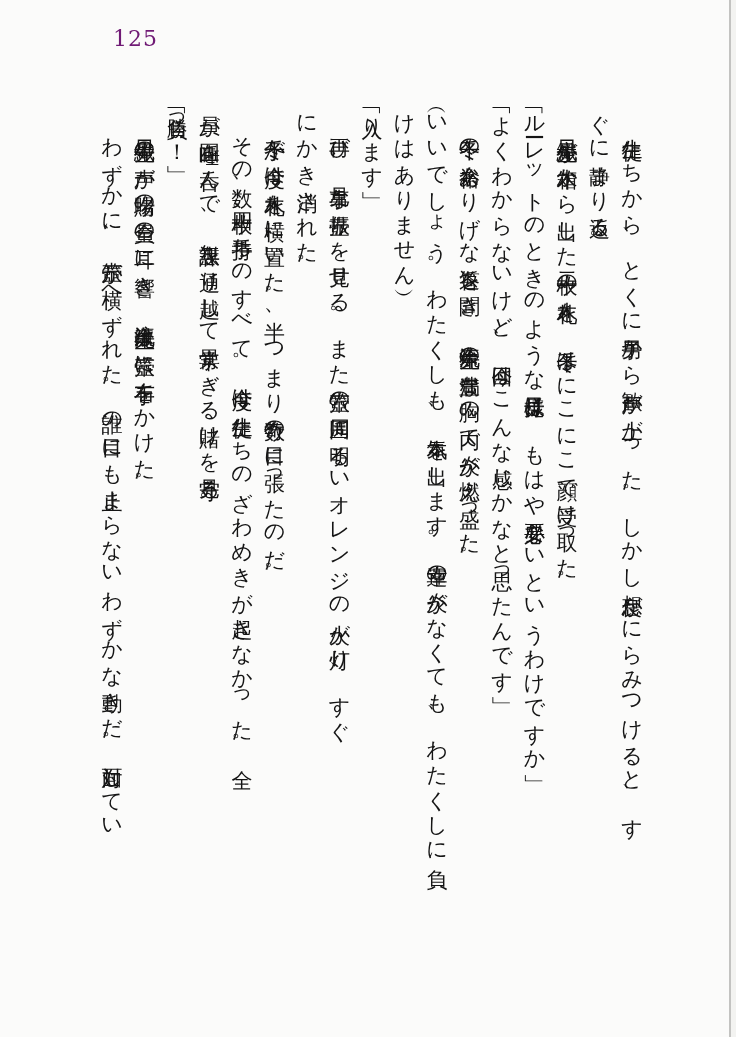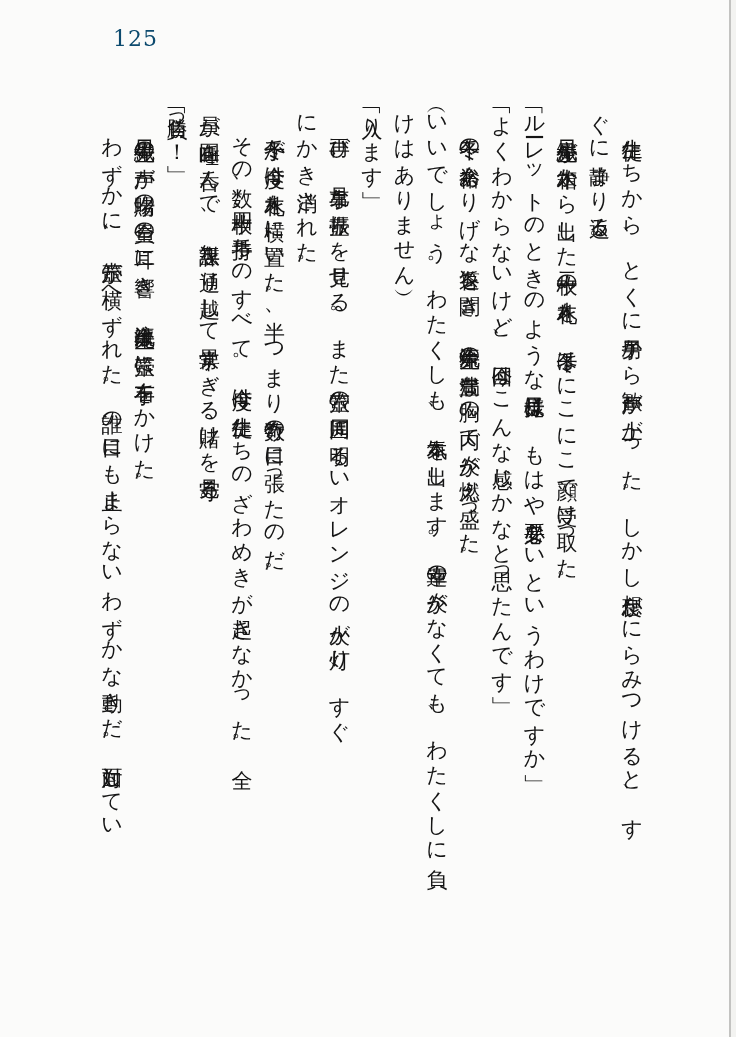"125" .page-number { color: #0c4a6e -> #701a75 }
